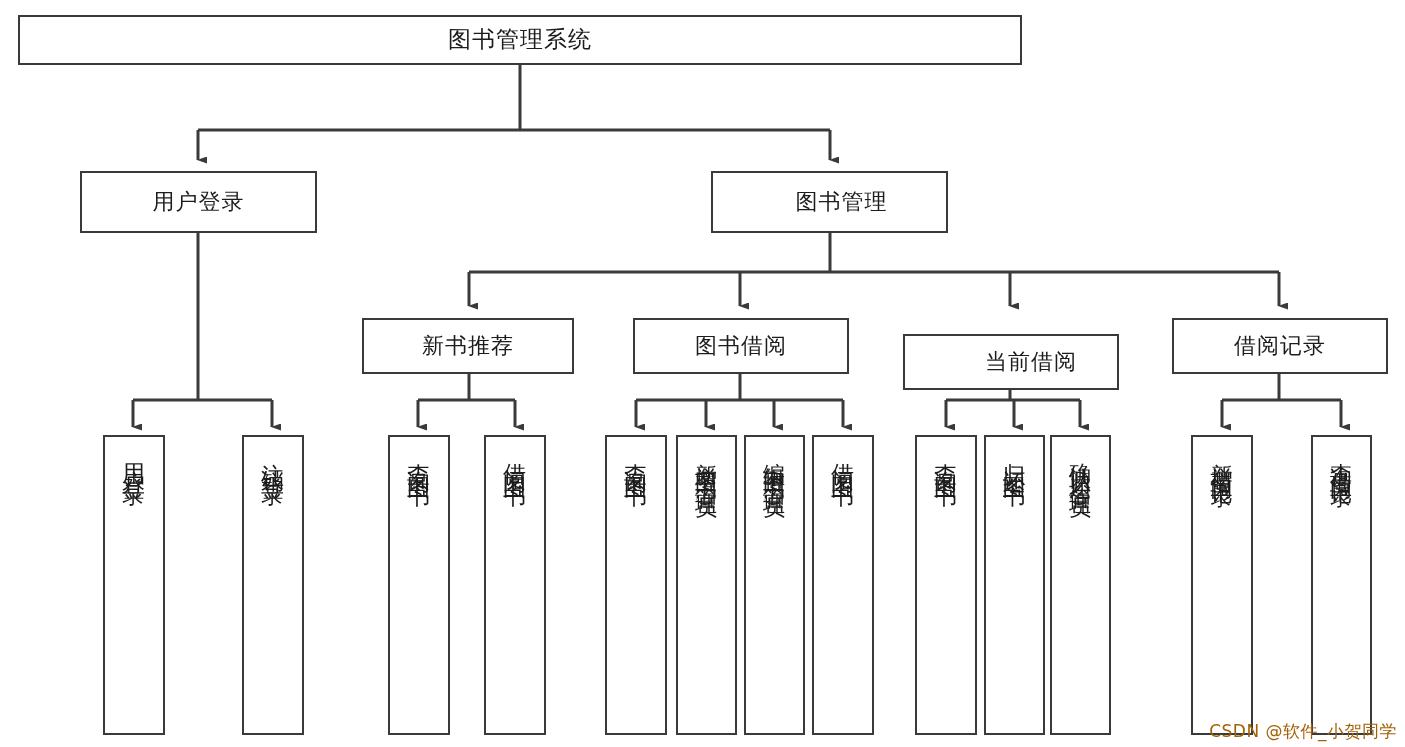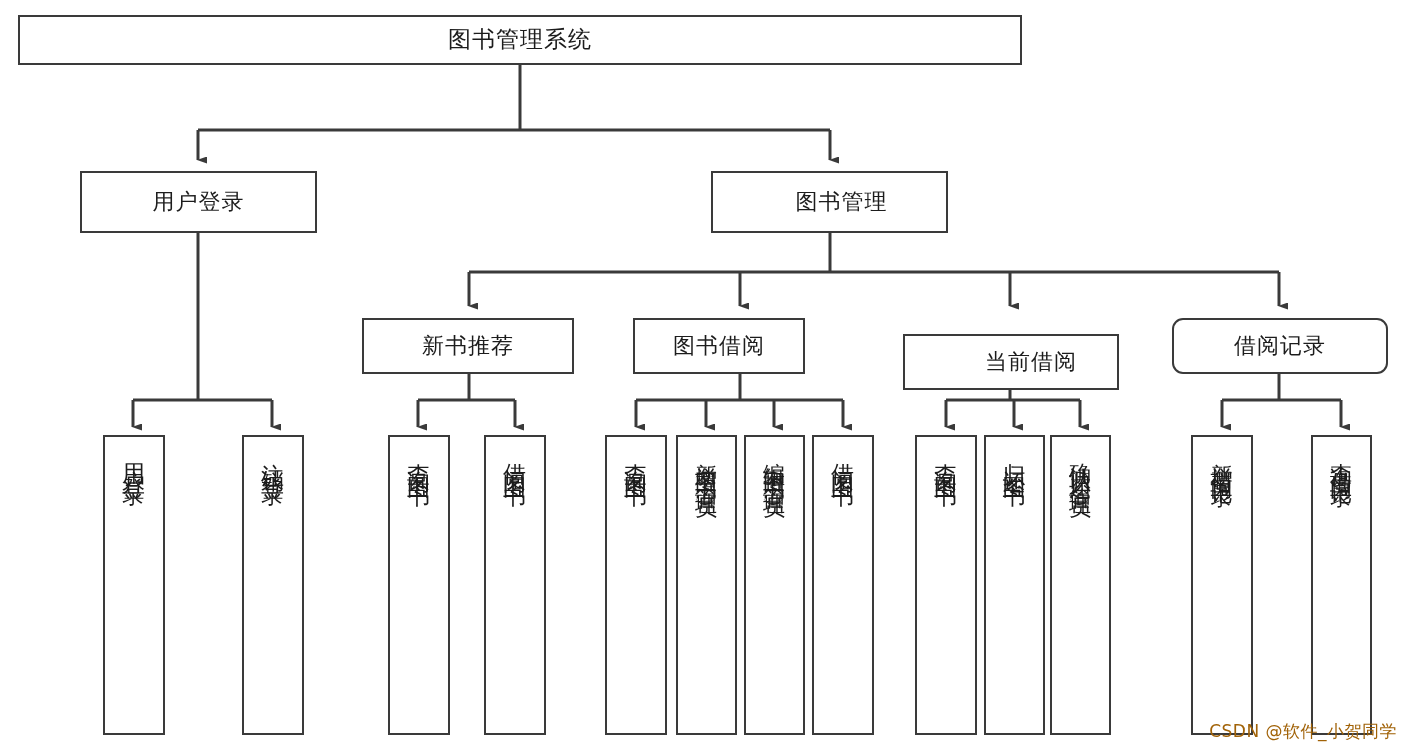"图书借阅" div.node { width: 172px -> 216px }
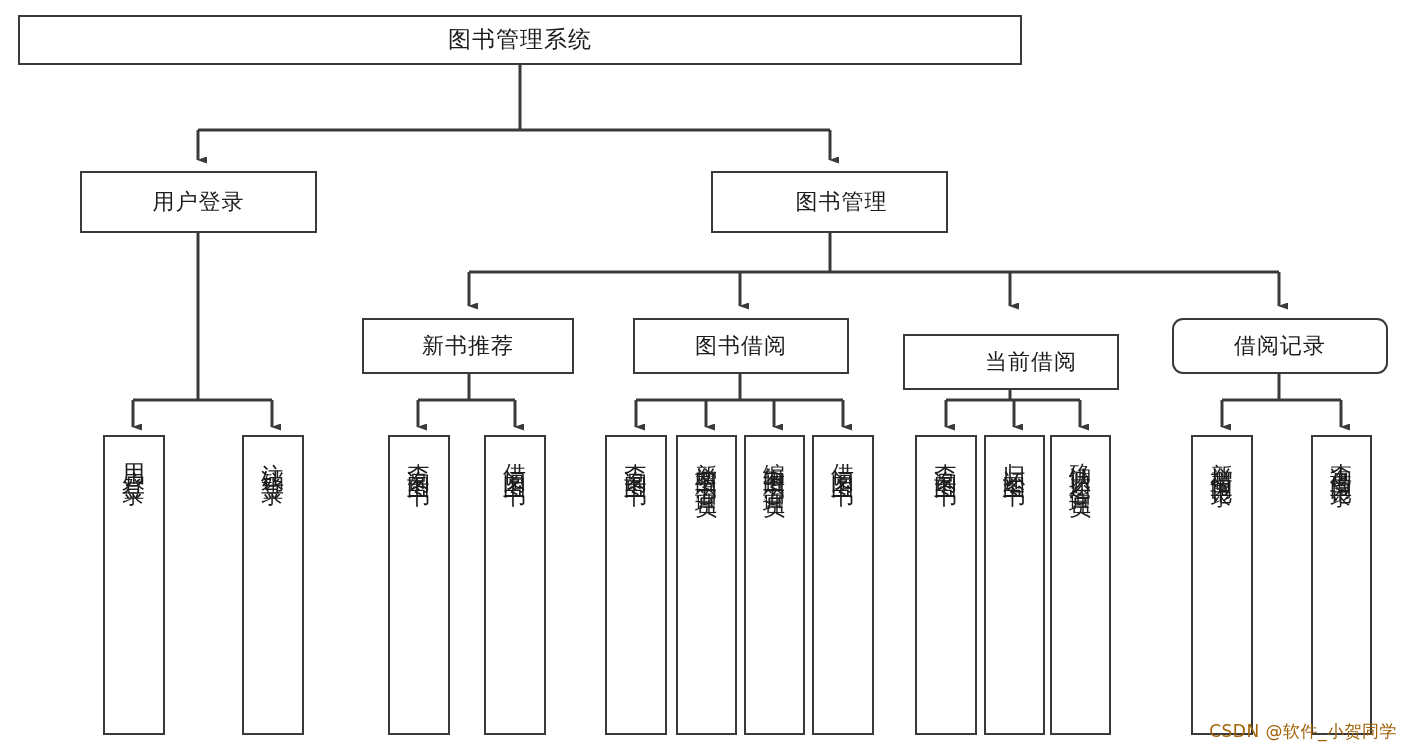"借阅记录" div.node { border-radius: 11px -> none }
